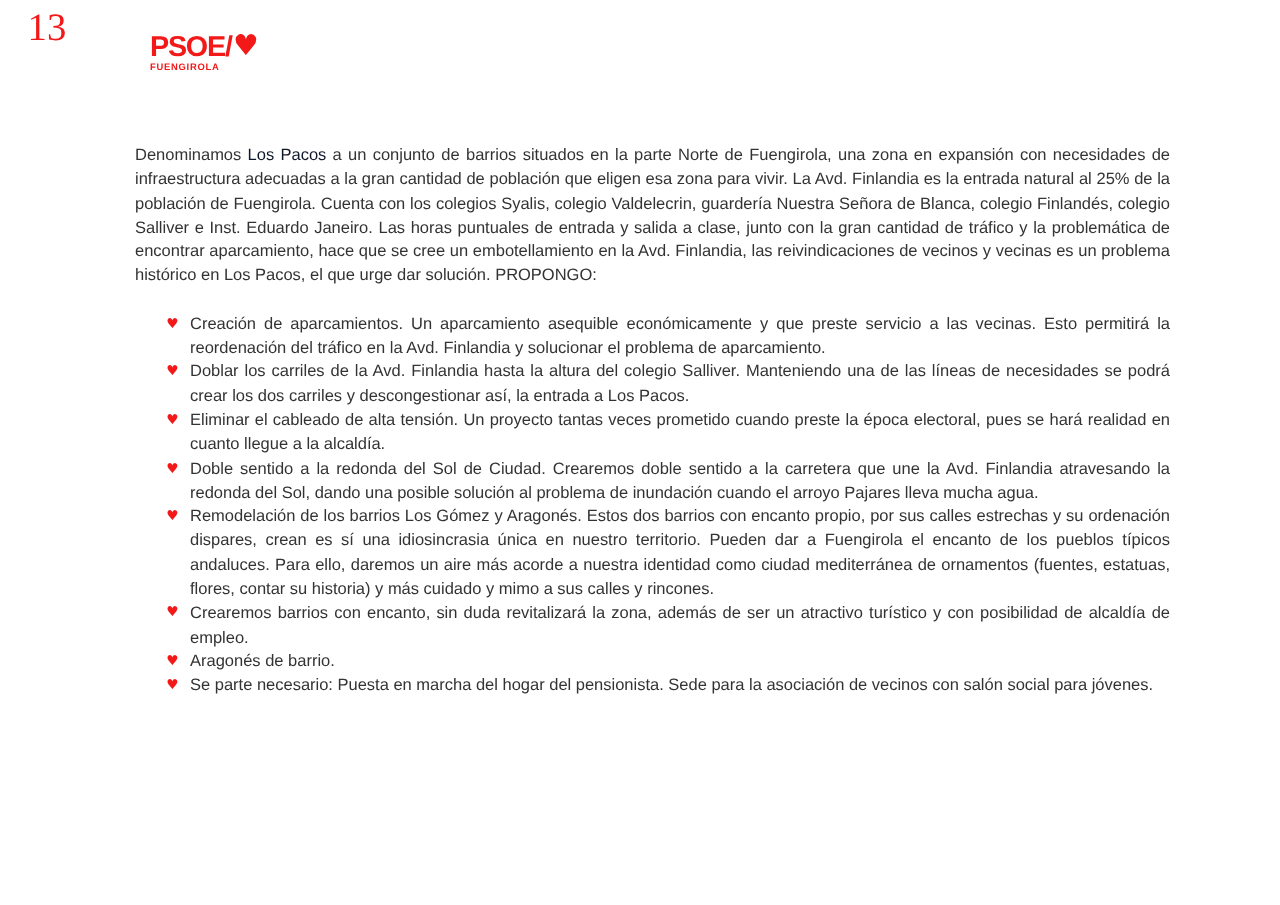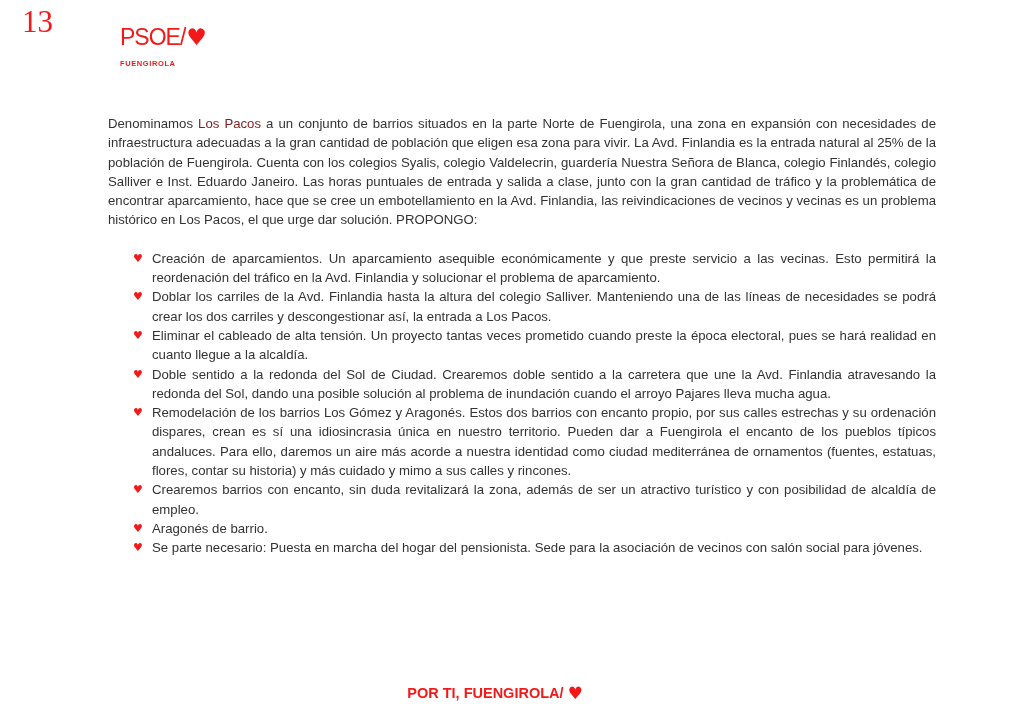"PSOE/" .logo-main { font-weight: normal -> bold }
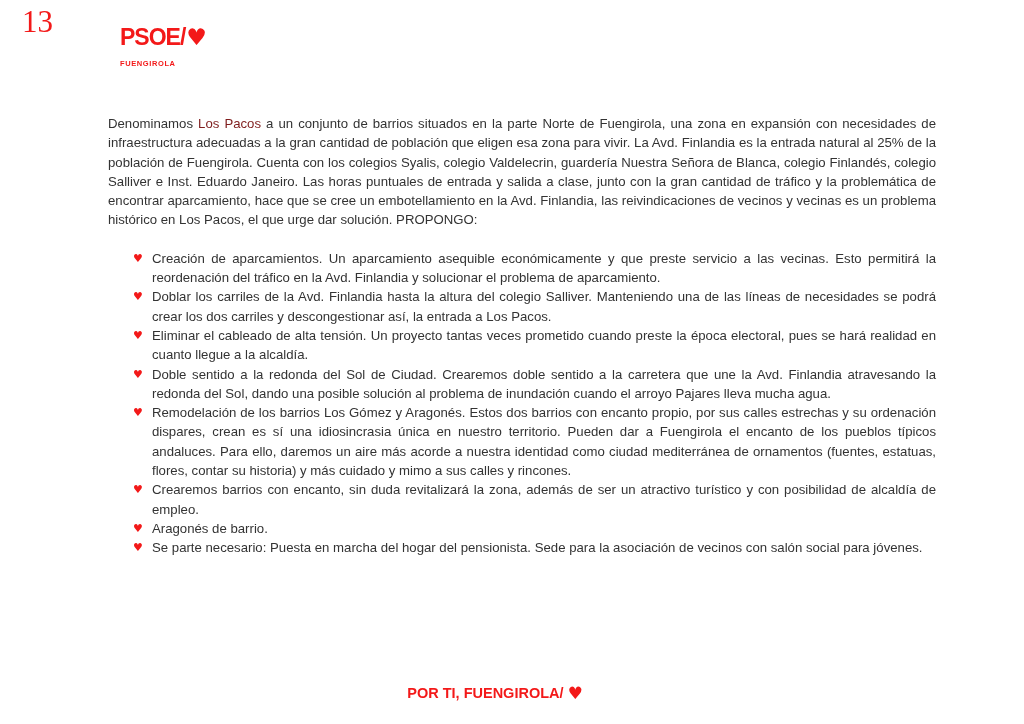"FUENGIROLA" .logo-sub { margin-top: 11px -> 1px }
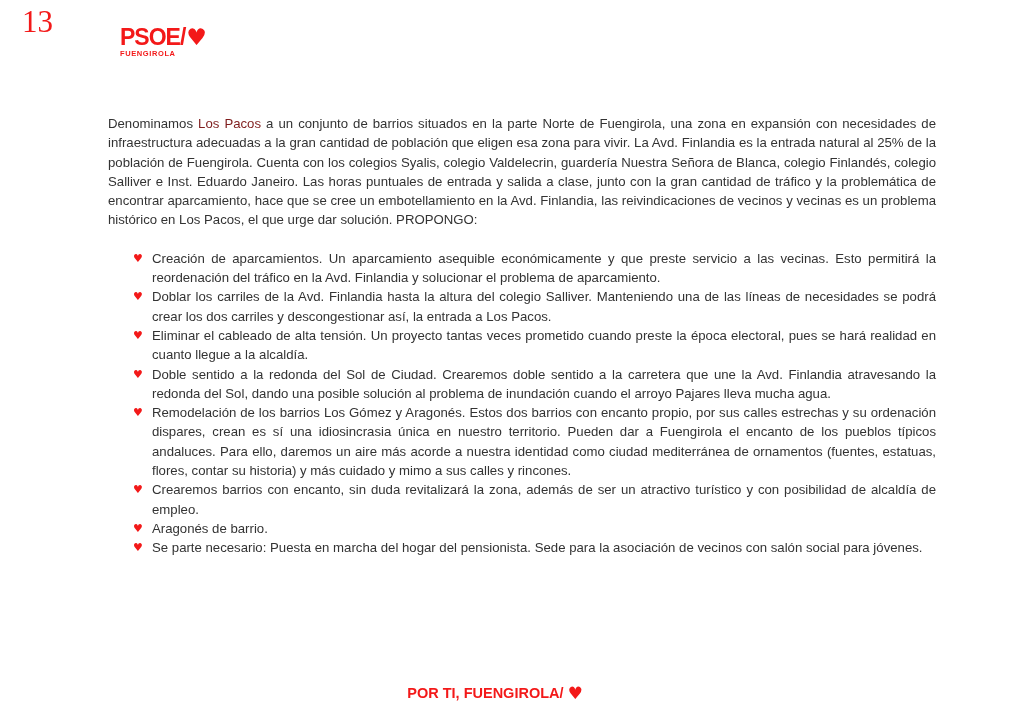"Los Pacos" .seg-red { color: #7f1d1d -> #0f172a }
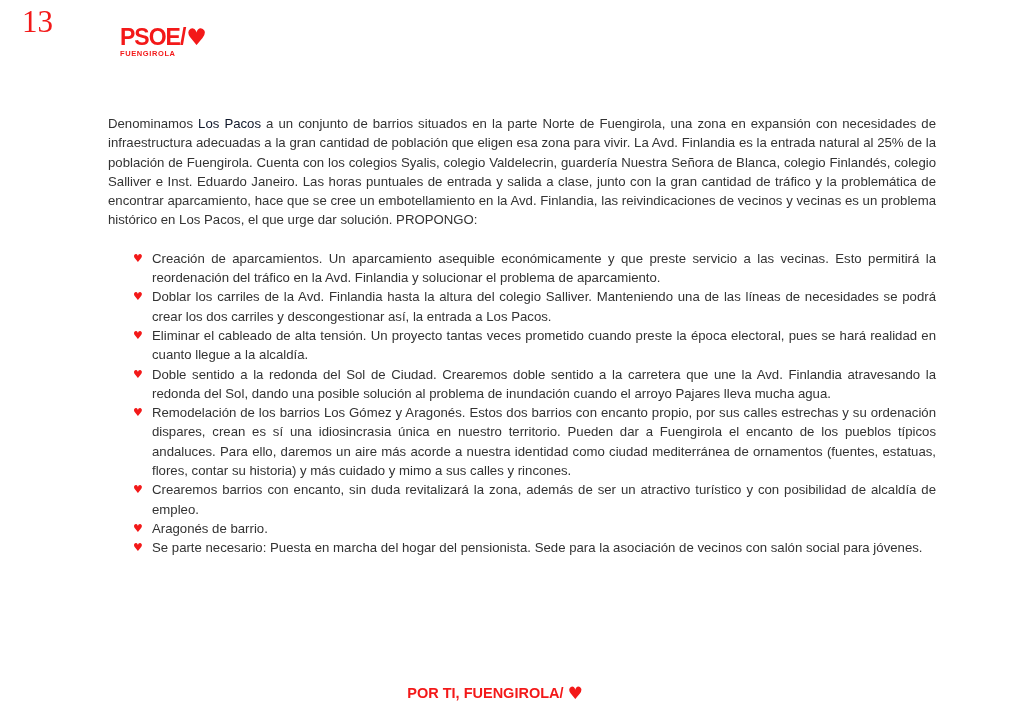"POR TI, FUENGIROLA/ ♥" div.footer { html: <div> <span>POR TI, FUENGIROLA/</span><span>♥</span> </div> -> none }
